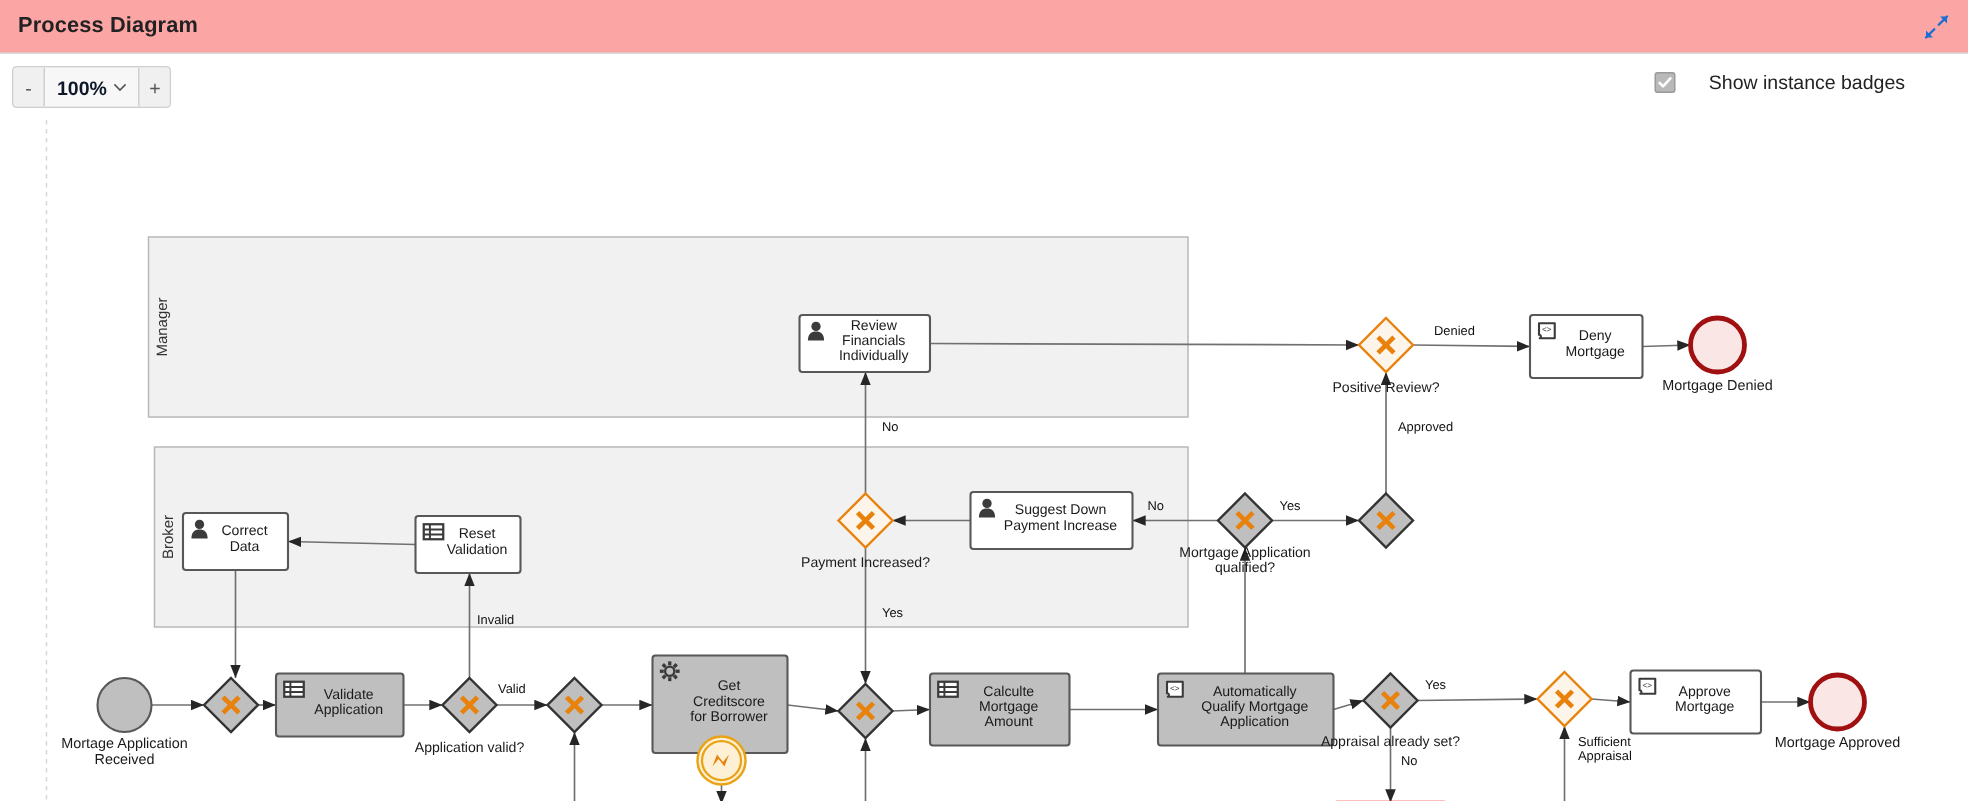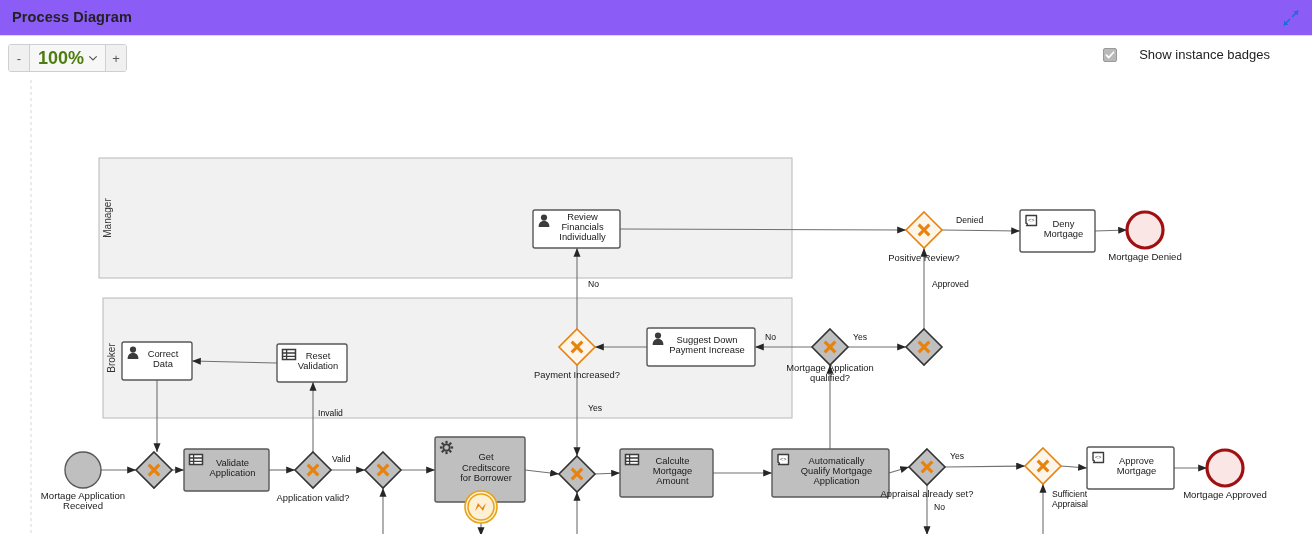"Process Diagram" .titlebar { background: #8b5cf6 -> #fca5a5 }
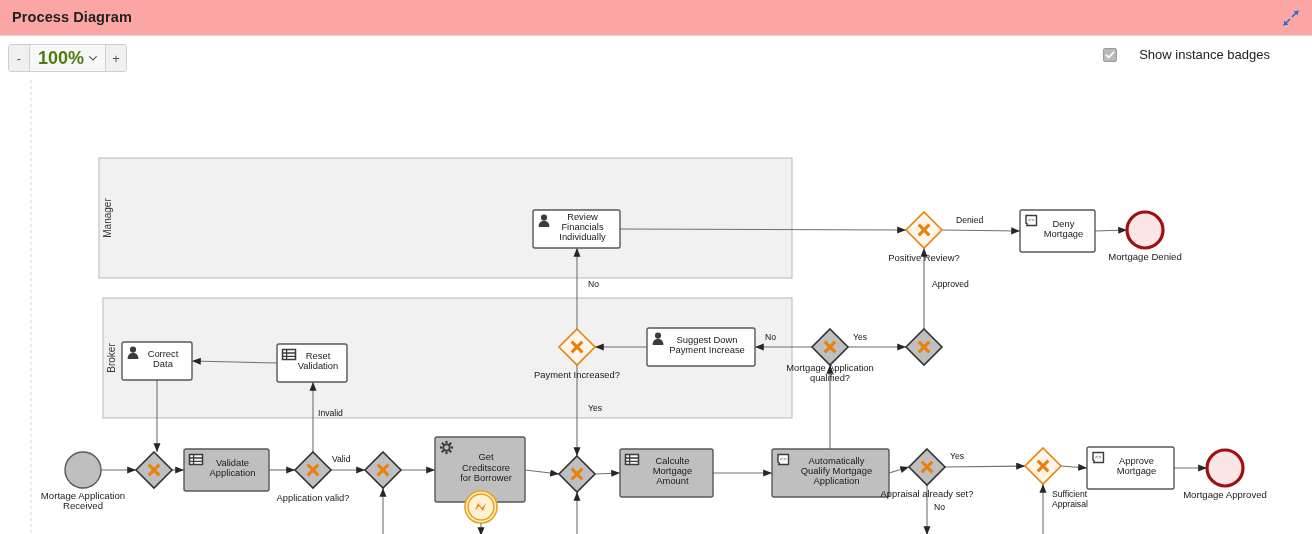"100%" .zoomgroup .zlevel { color: #4d7c0f -> #0f172a; font-size: 18px -> 13px }
